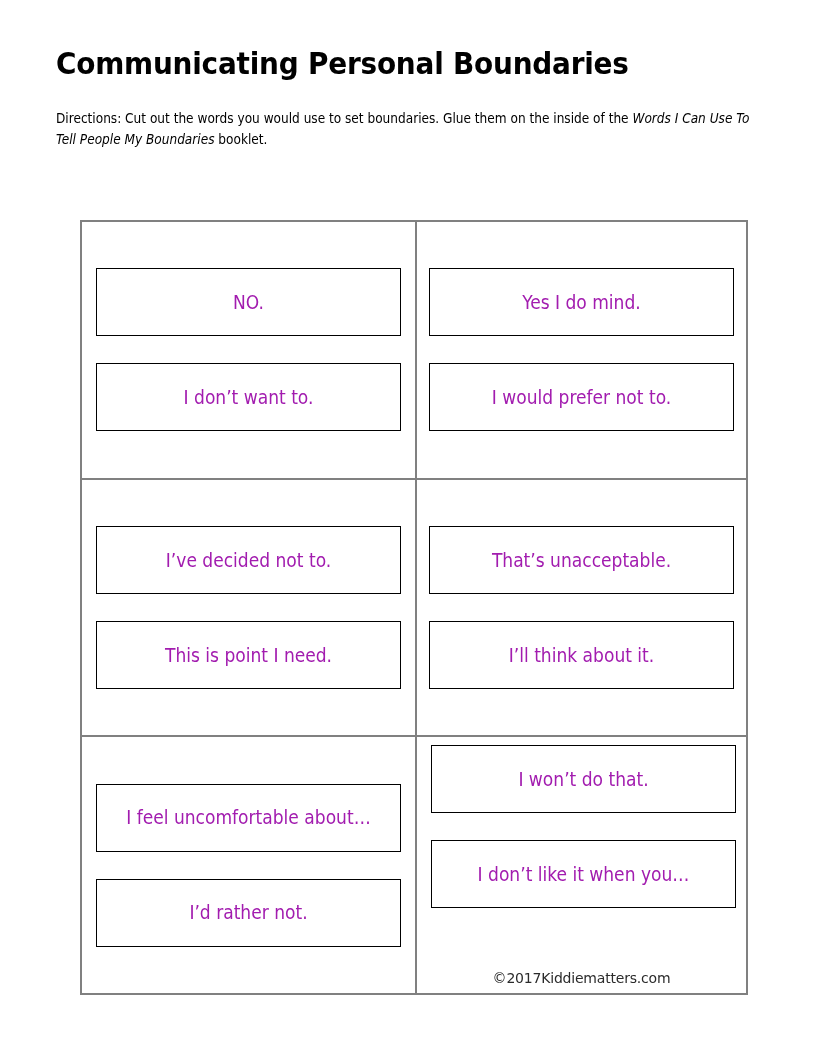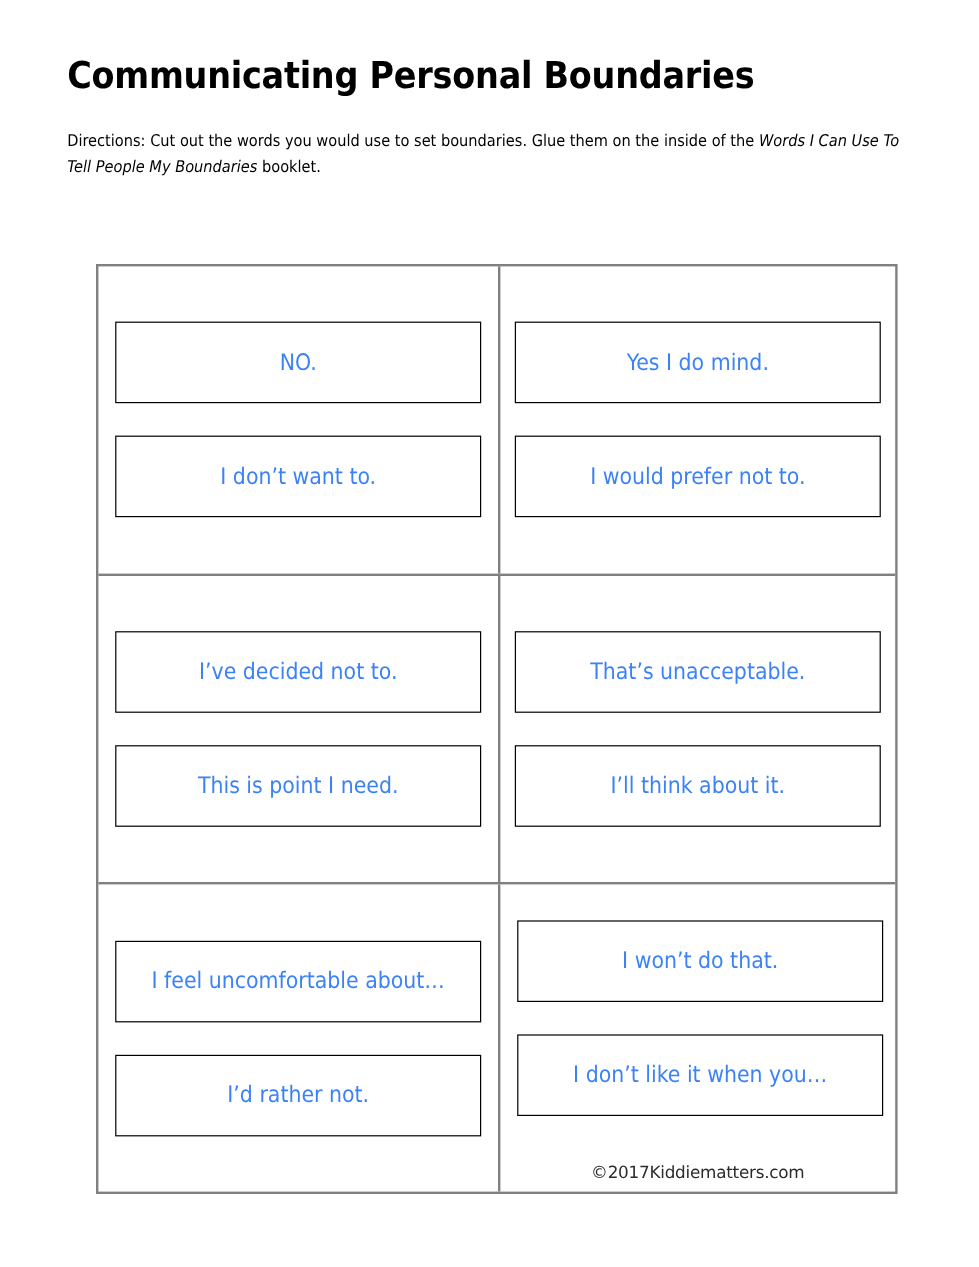"NO." .card { color: #3b82f6 -> #a21caf }
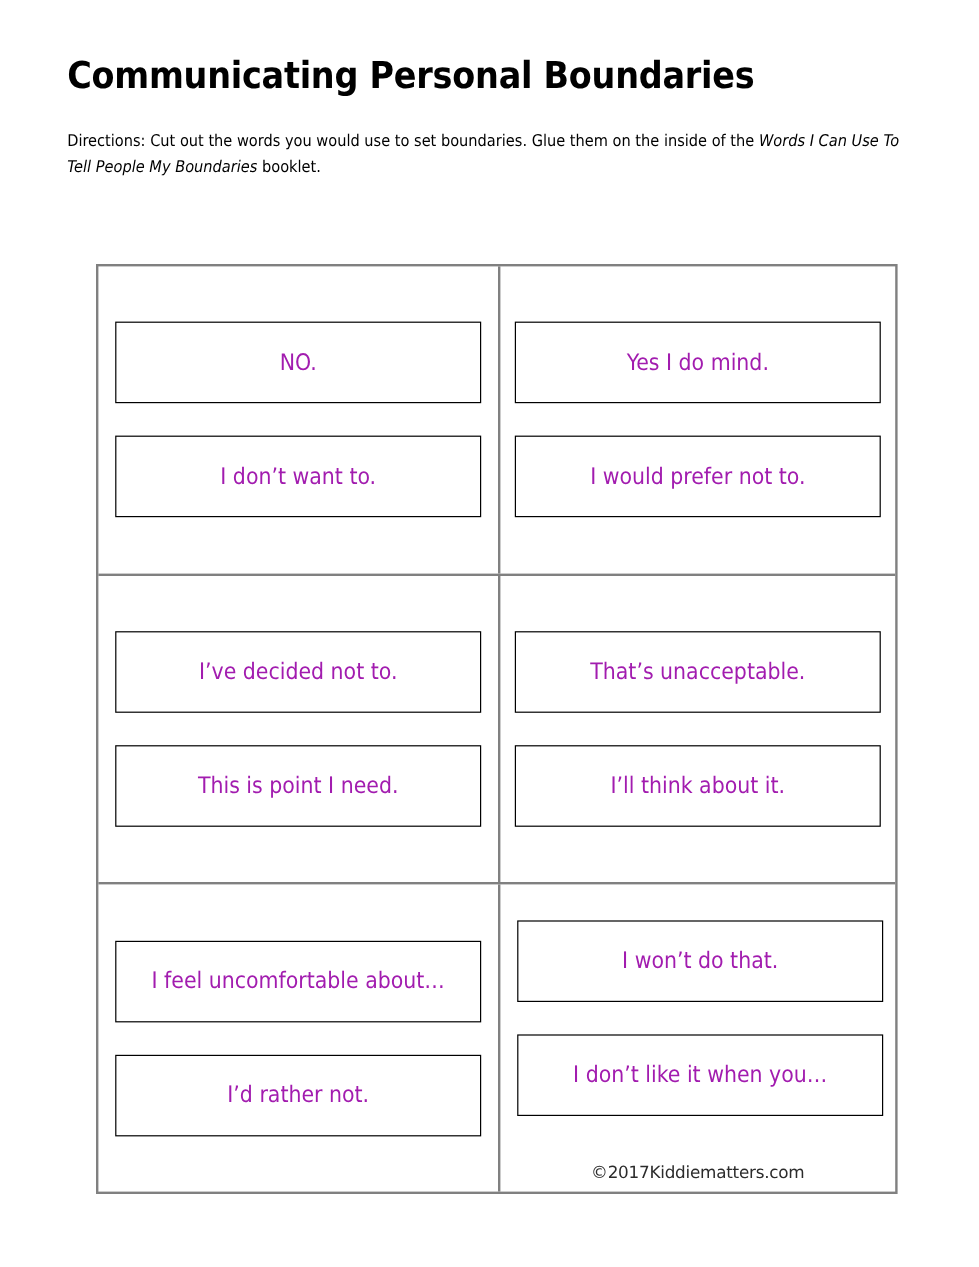"I won’t do that." .row-4 .cell.col-right .cell-inner { padding-top: 30px -> 8px }
